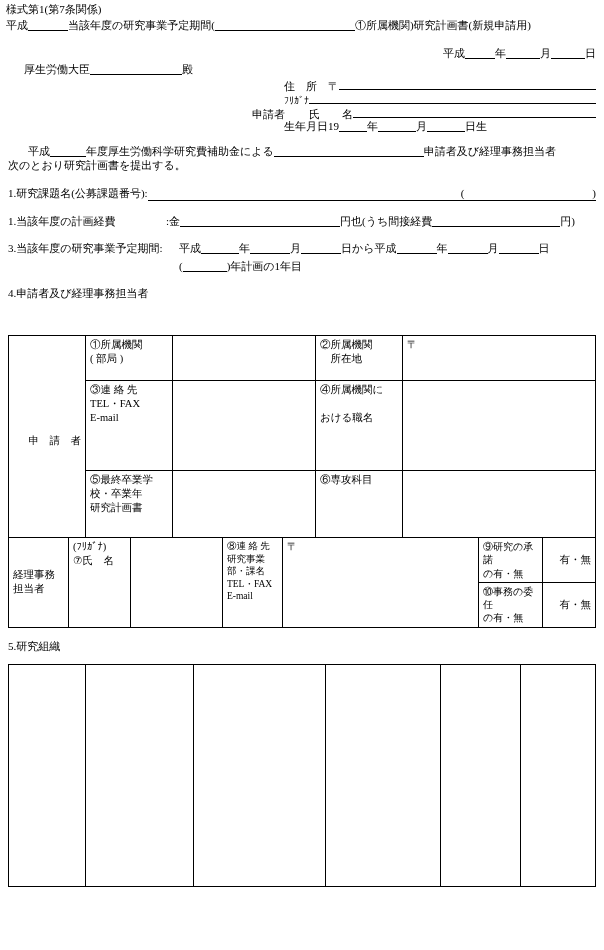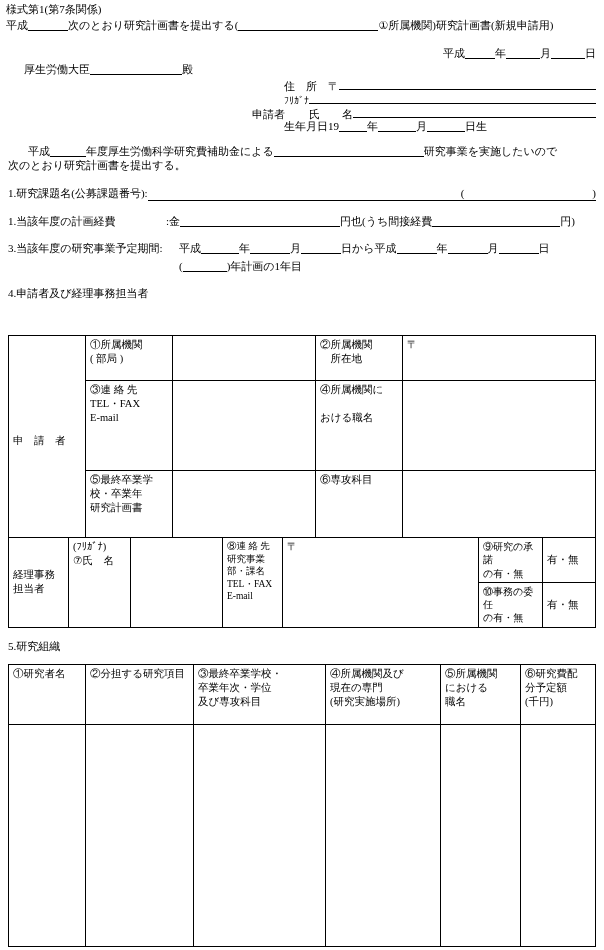"次のとおり研究計画書を提出する(" span { text: 次のとおり研究計画書を提出する -> 当該年度の研究事業予定期間 }
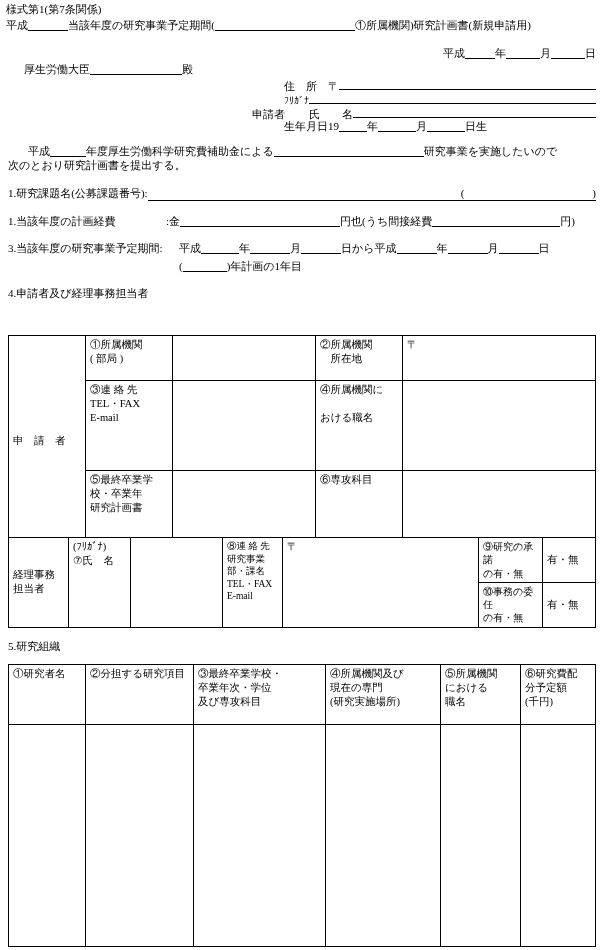"研究事業を実施したいので" span { text: 研究事業を実施したいので -> 申請者及び経理事務担当者 }
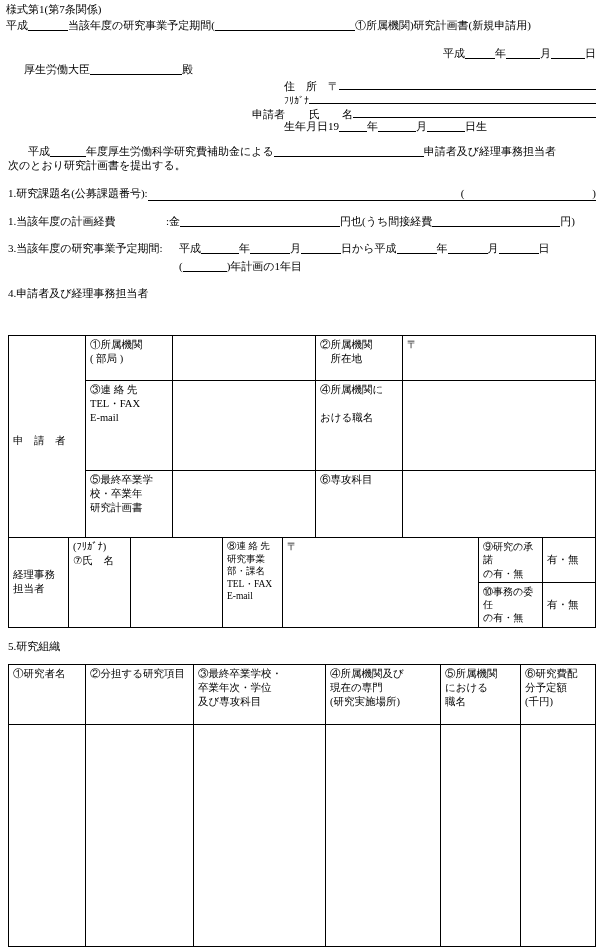"申 請 者" .tc { text-align: left -> right }
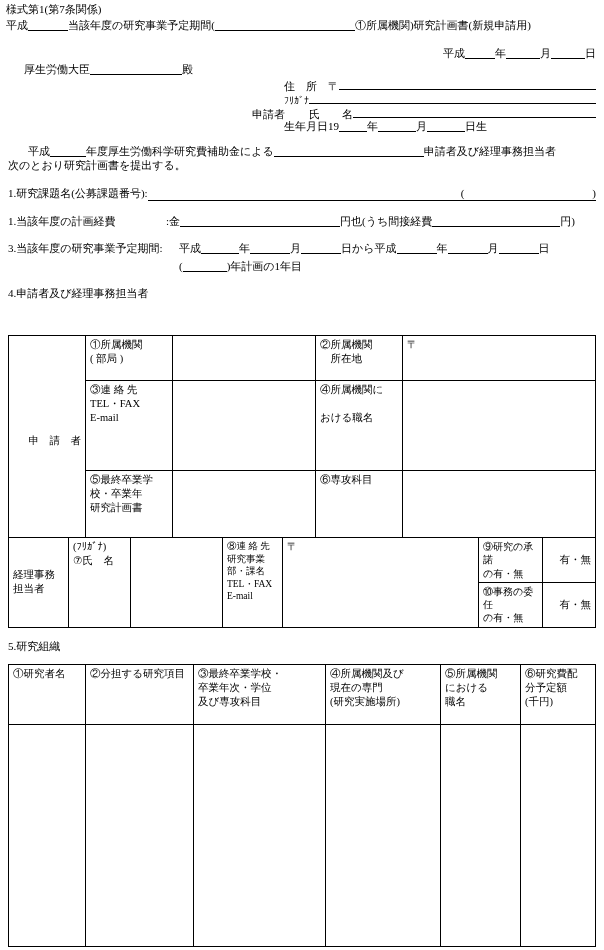"①研究者名" tr { html: <tr> <td>①研究者名</td> <td>②分担する研究項目</td> <td>③最終卒業学校・ 卒業年次・学位 及び専攻科目</td> <td>④所属機関及び 現在の専門 (研究実施場所)</td> <td>⑤所属機関 における 職名</td> <td>⑥研究費配 分予定額 (千円)</td> </tr> -> none }
